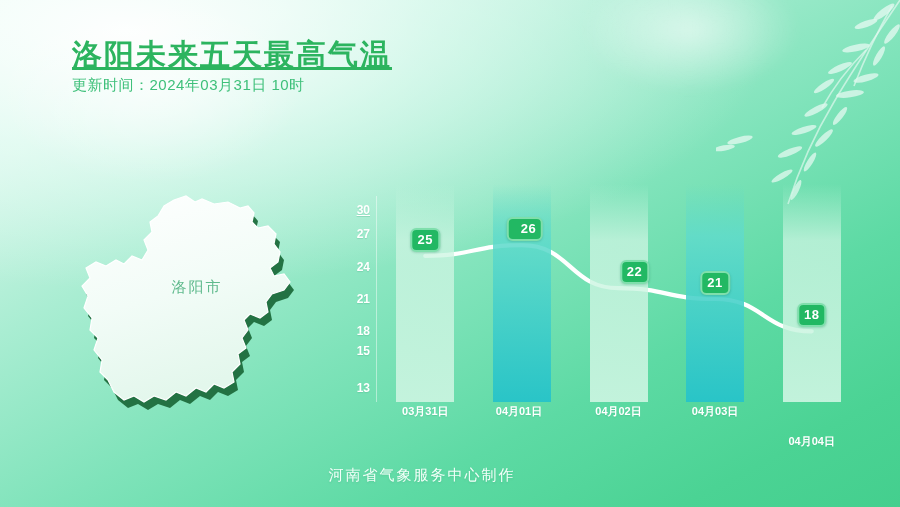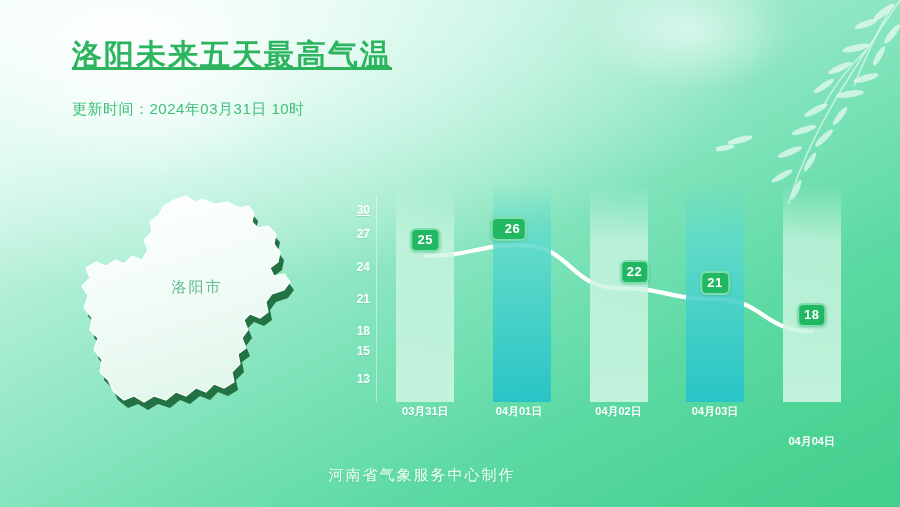"更新时间：2024年03月31日 10时" #page-subtitle { margin-top: 26px -> 2px }
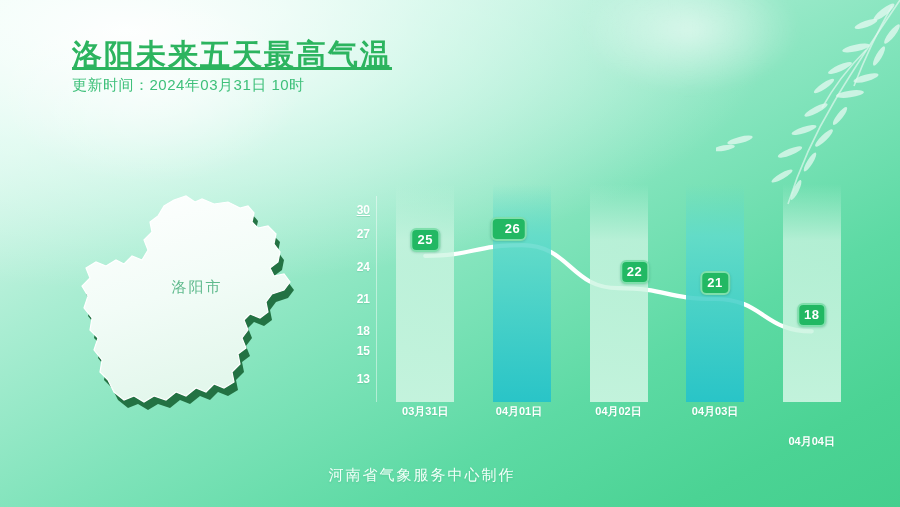"26" div.vlabel { left: 132px -> 148px }
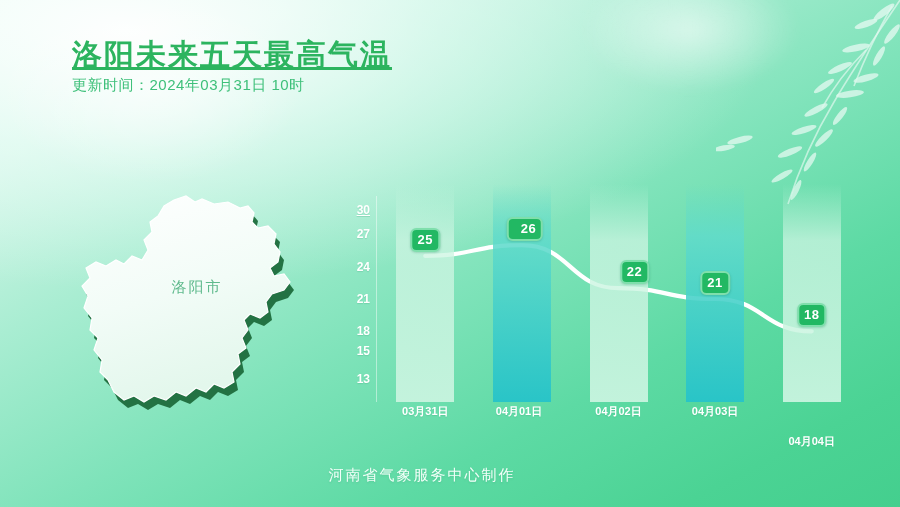"13" div.ytick { top: 183px -> 192px }
